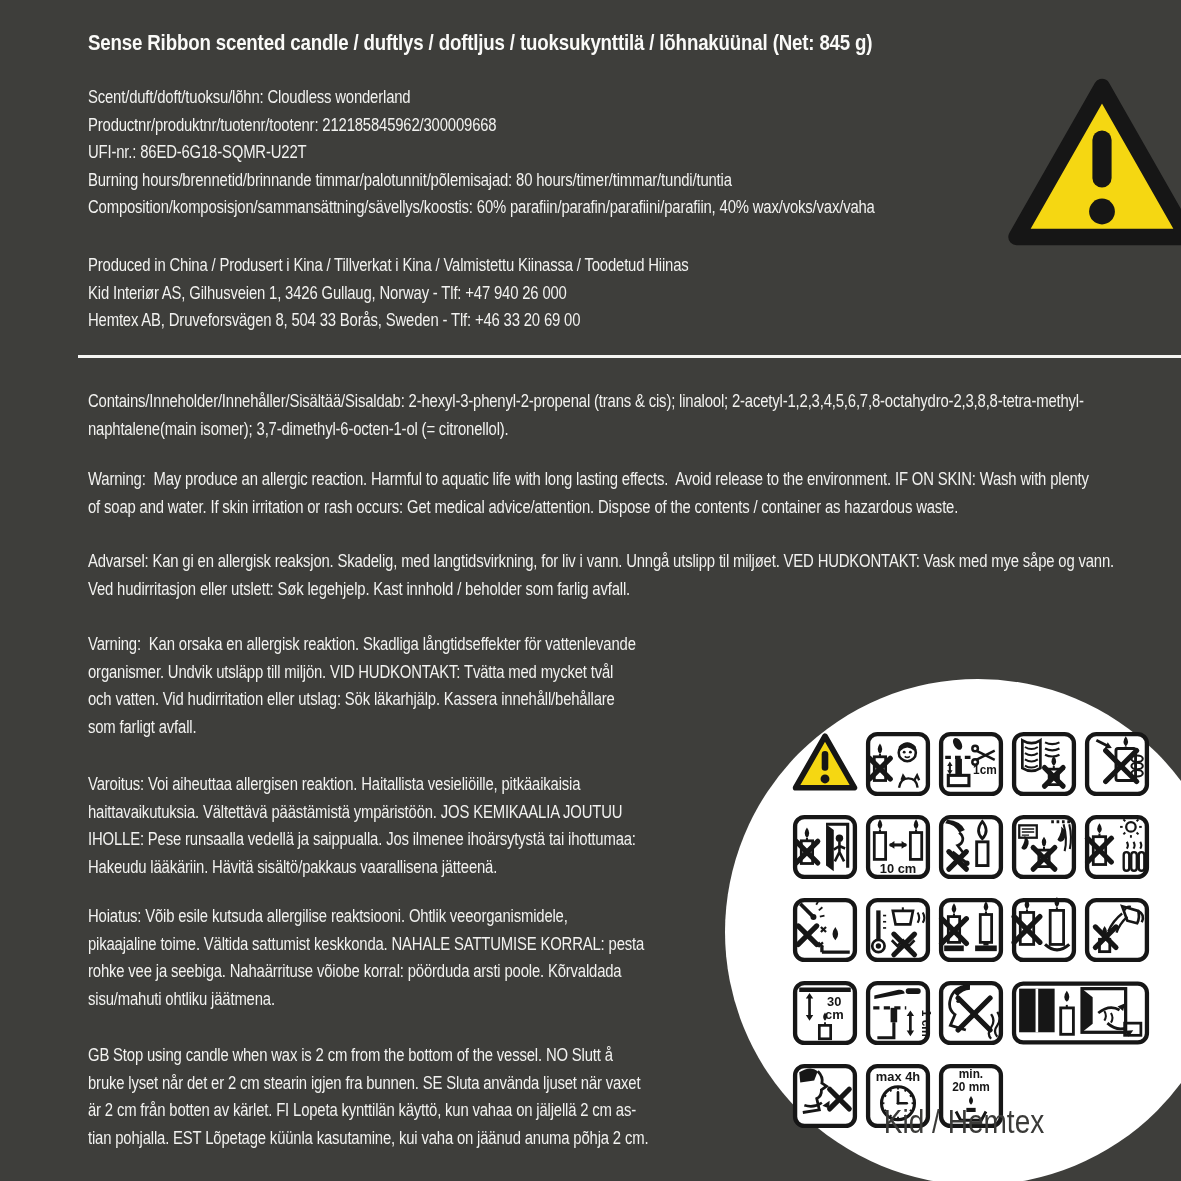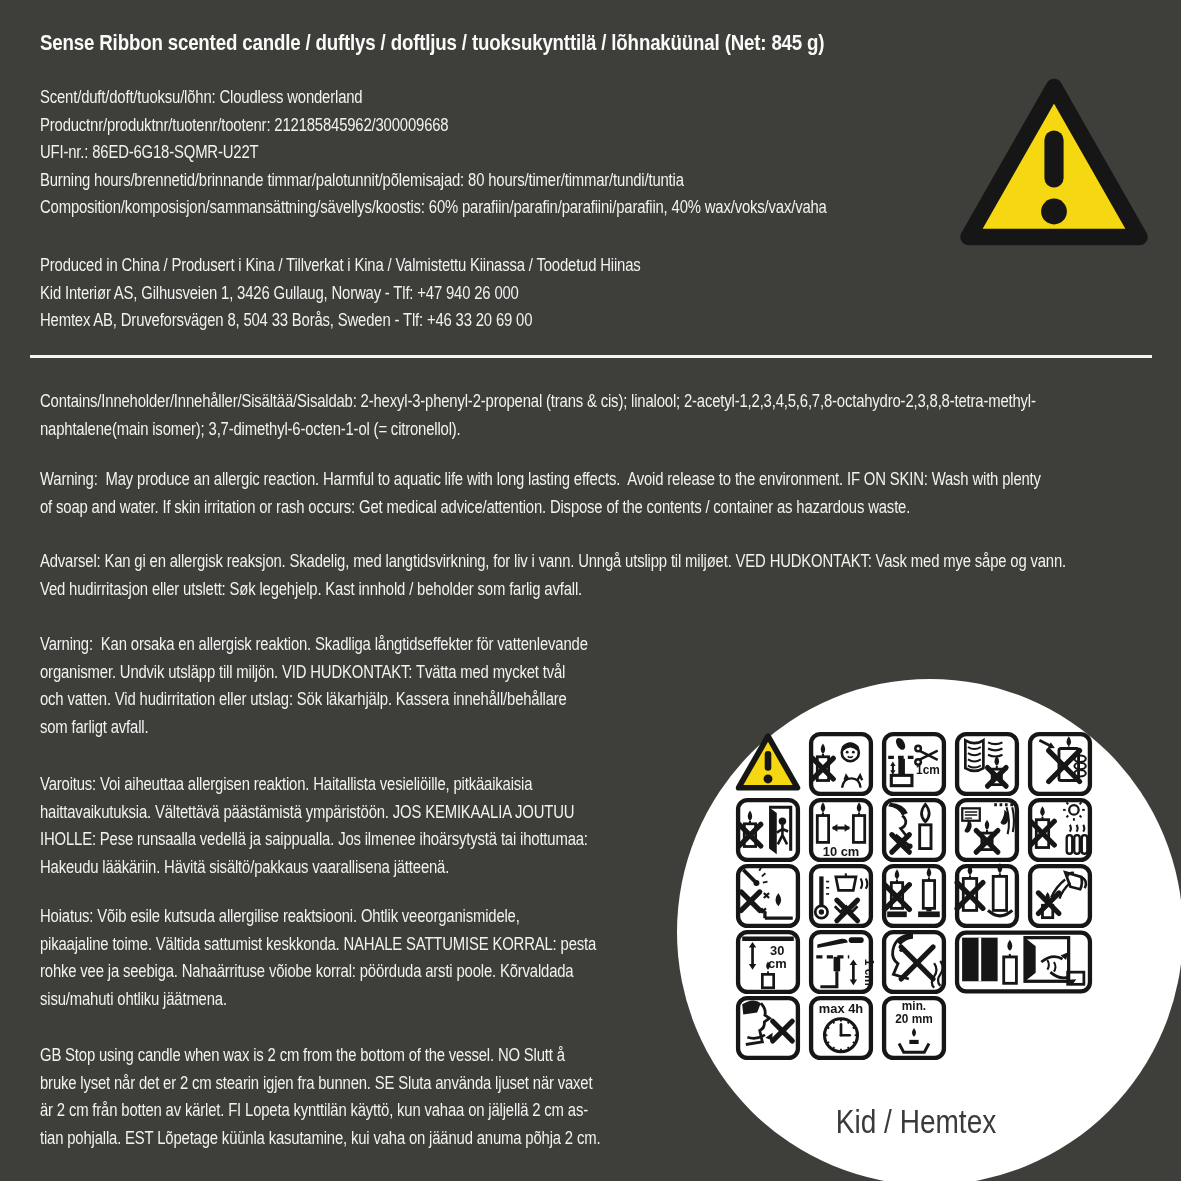"Sense Ribbon scented candle /" .label { margin-left: none -> 48px }
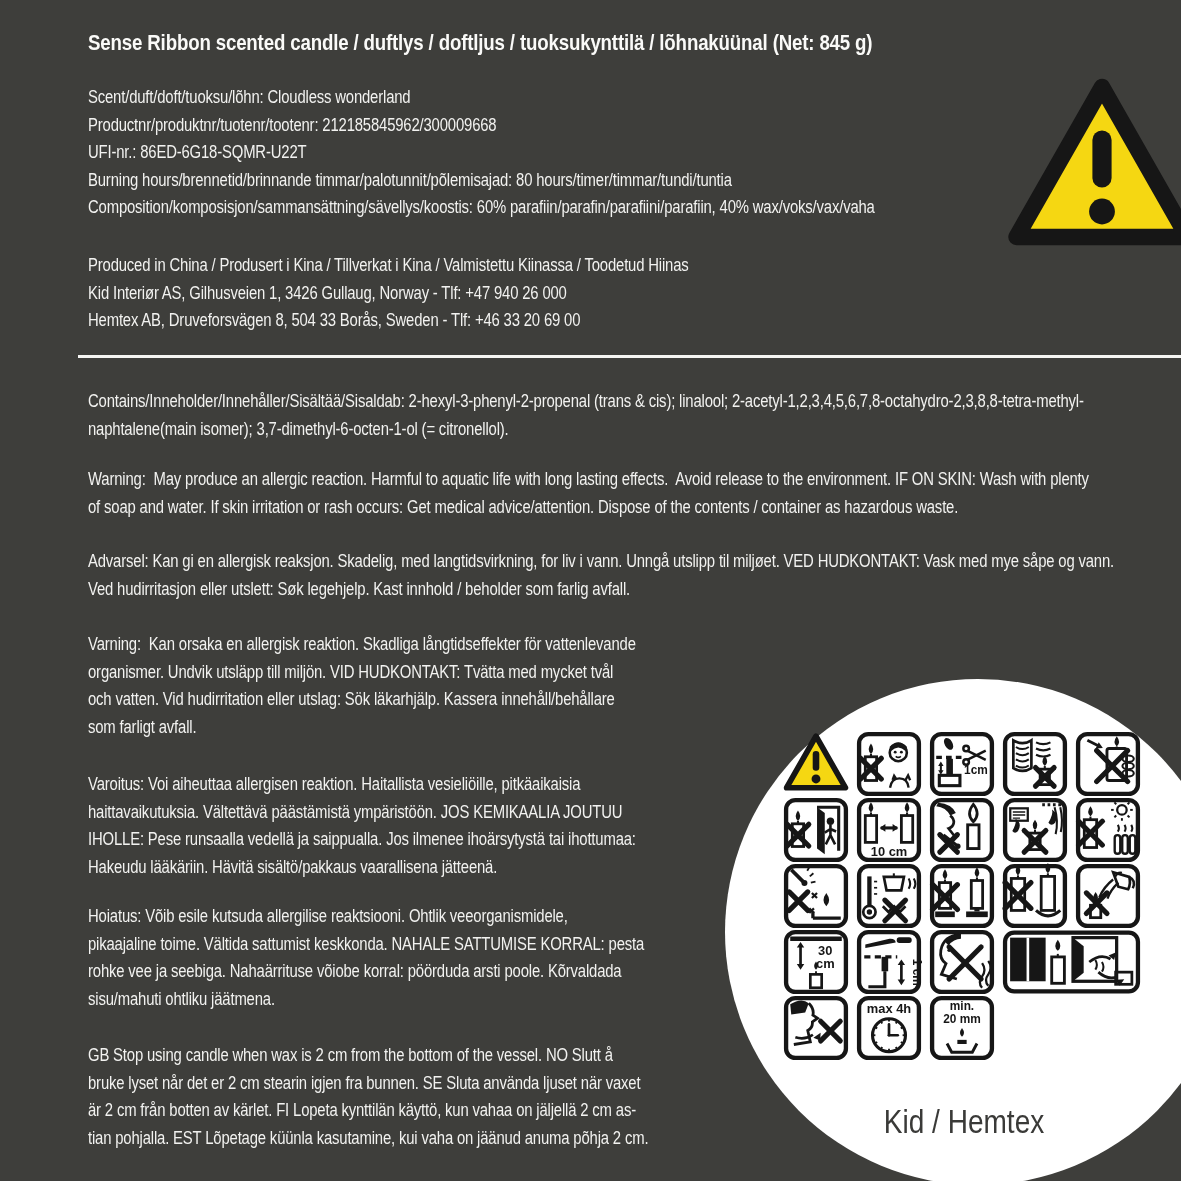"1cm" .grid { gap: 0 -> 17px; left: 58px -> 67px }
